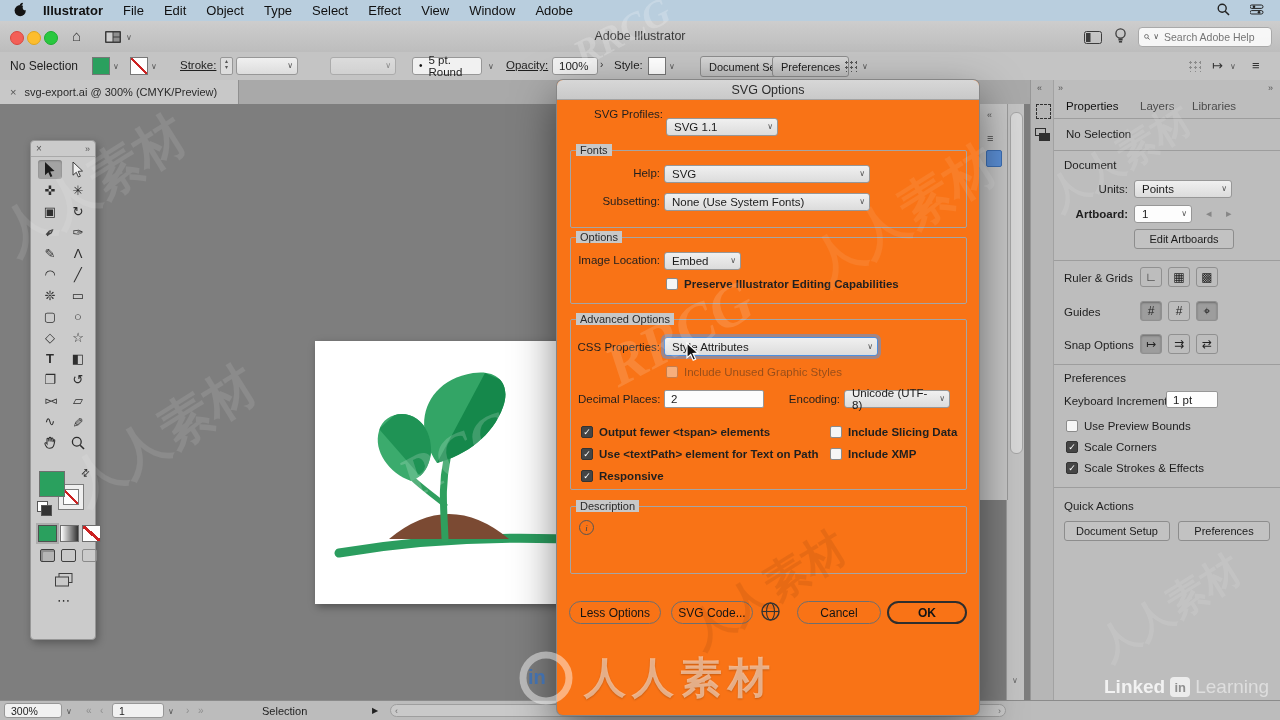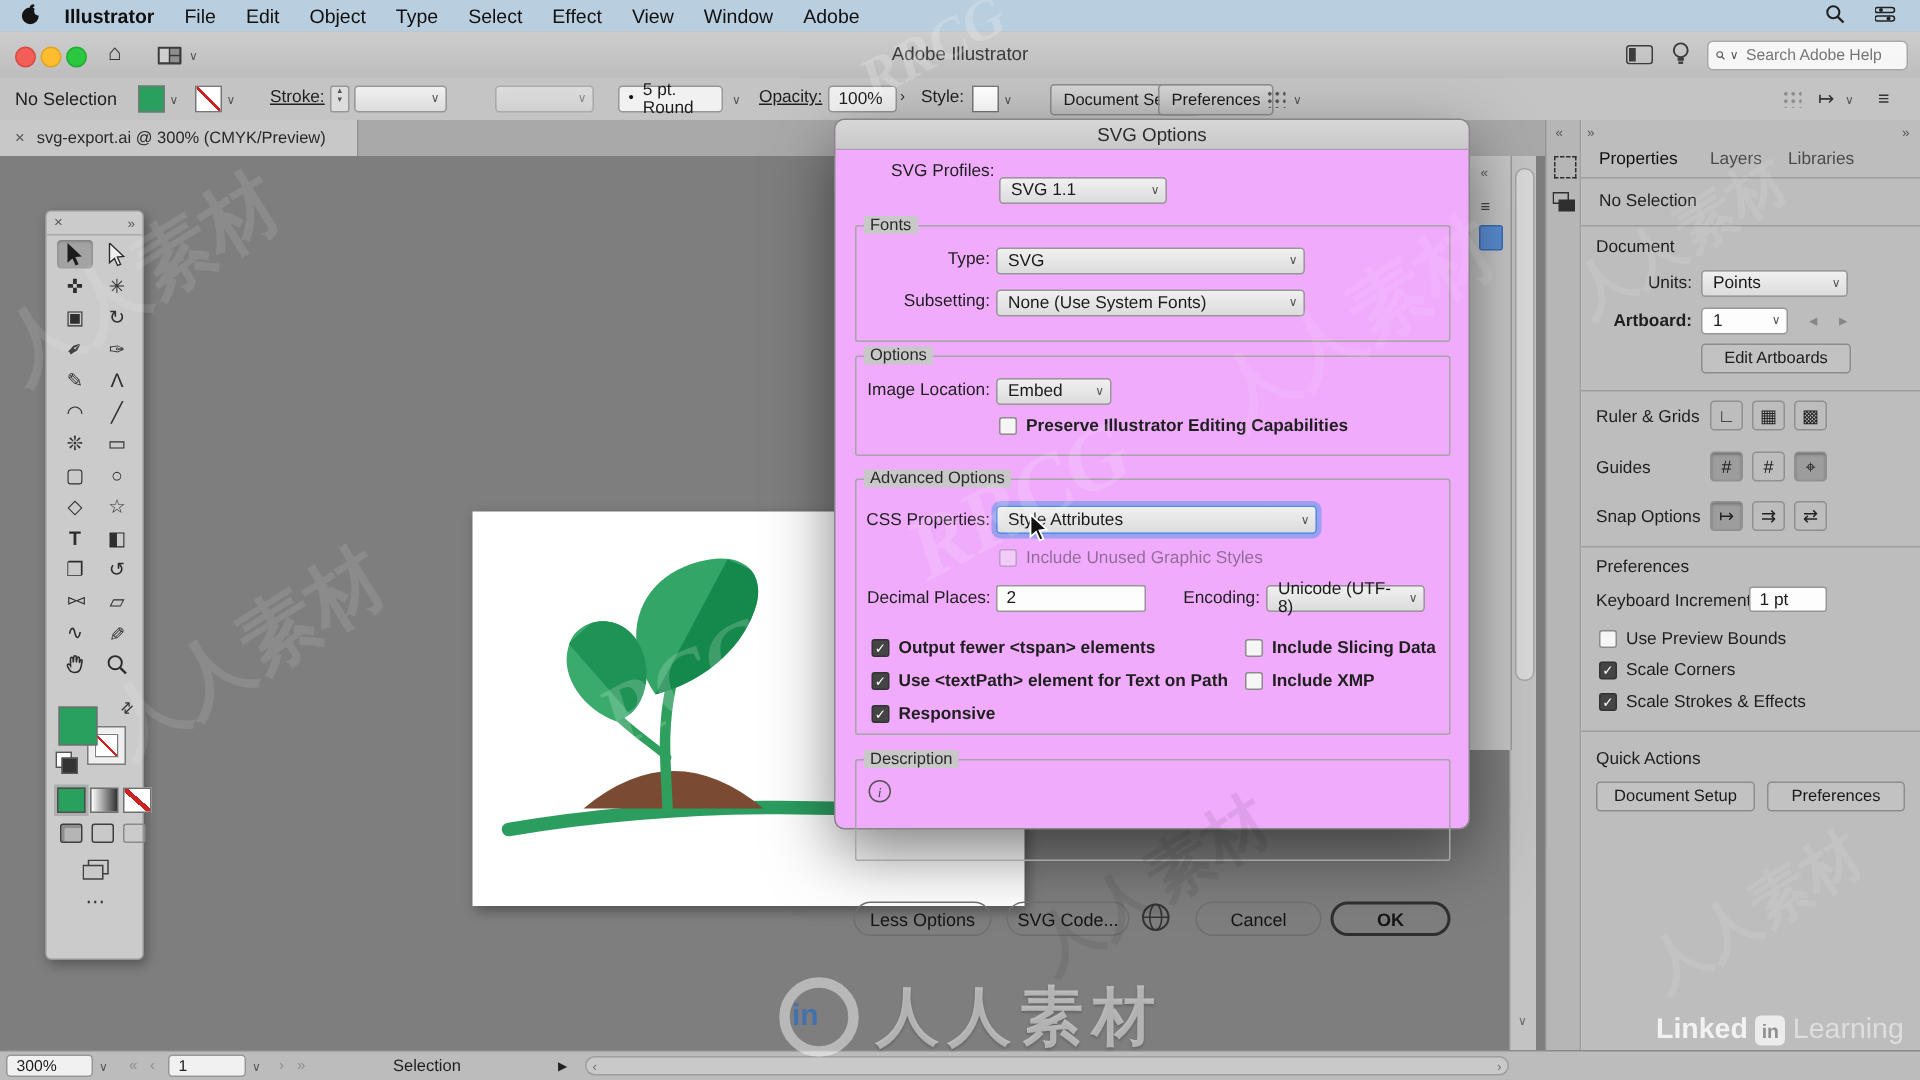"SVG Options" #dialog { background: #f0abfc -> #f97316; height: 472px -> 635px }
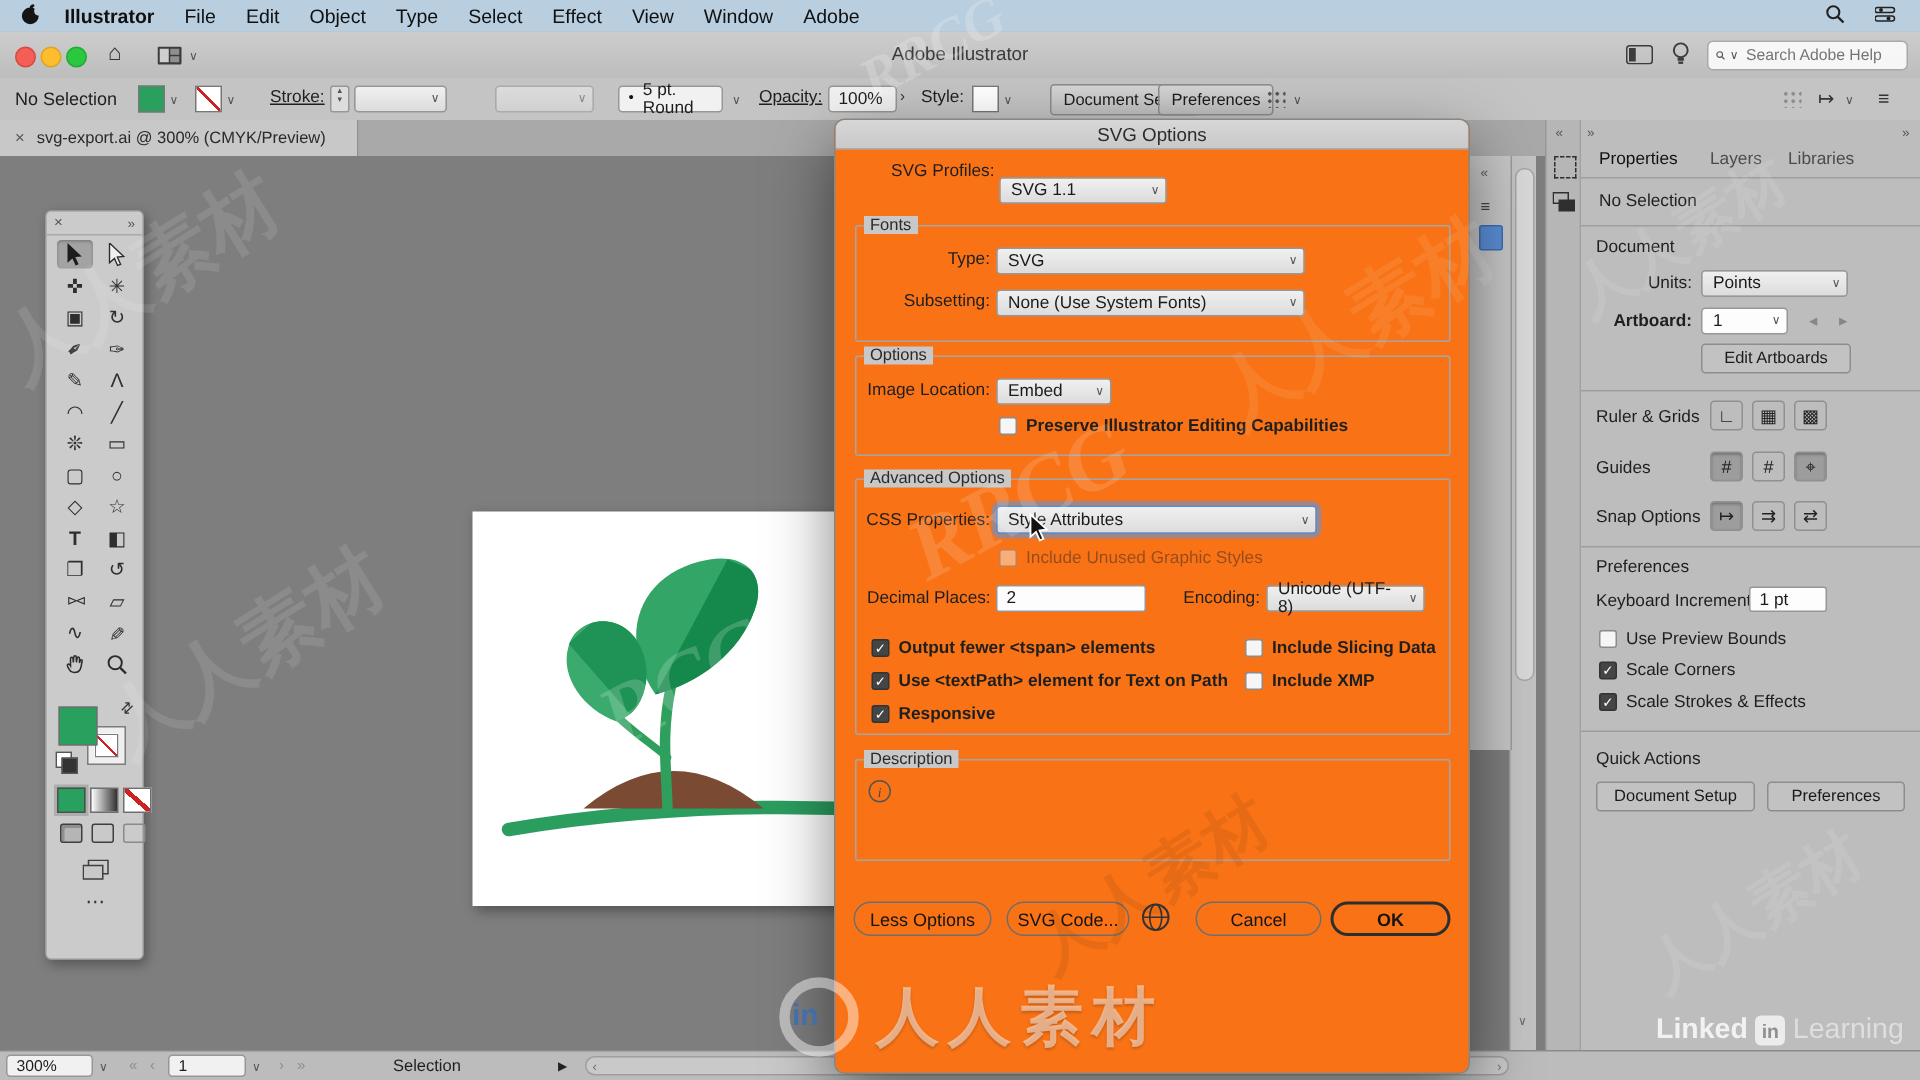"Type:" span.lbl { text: Type -> Help }
